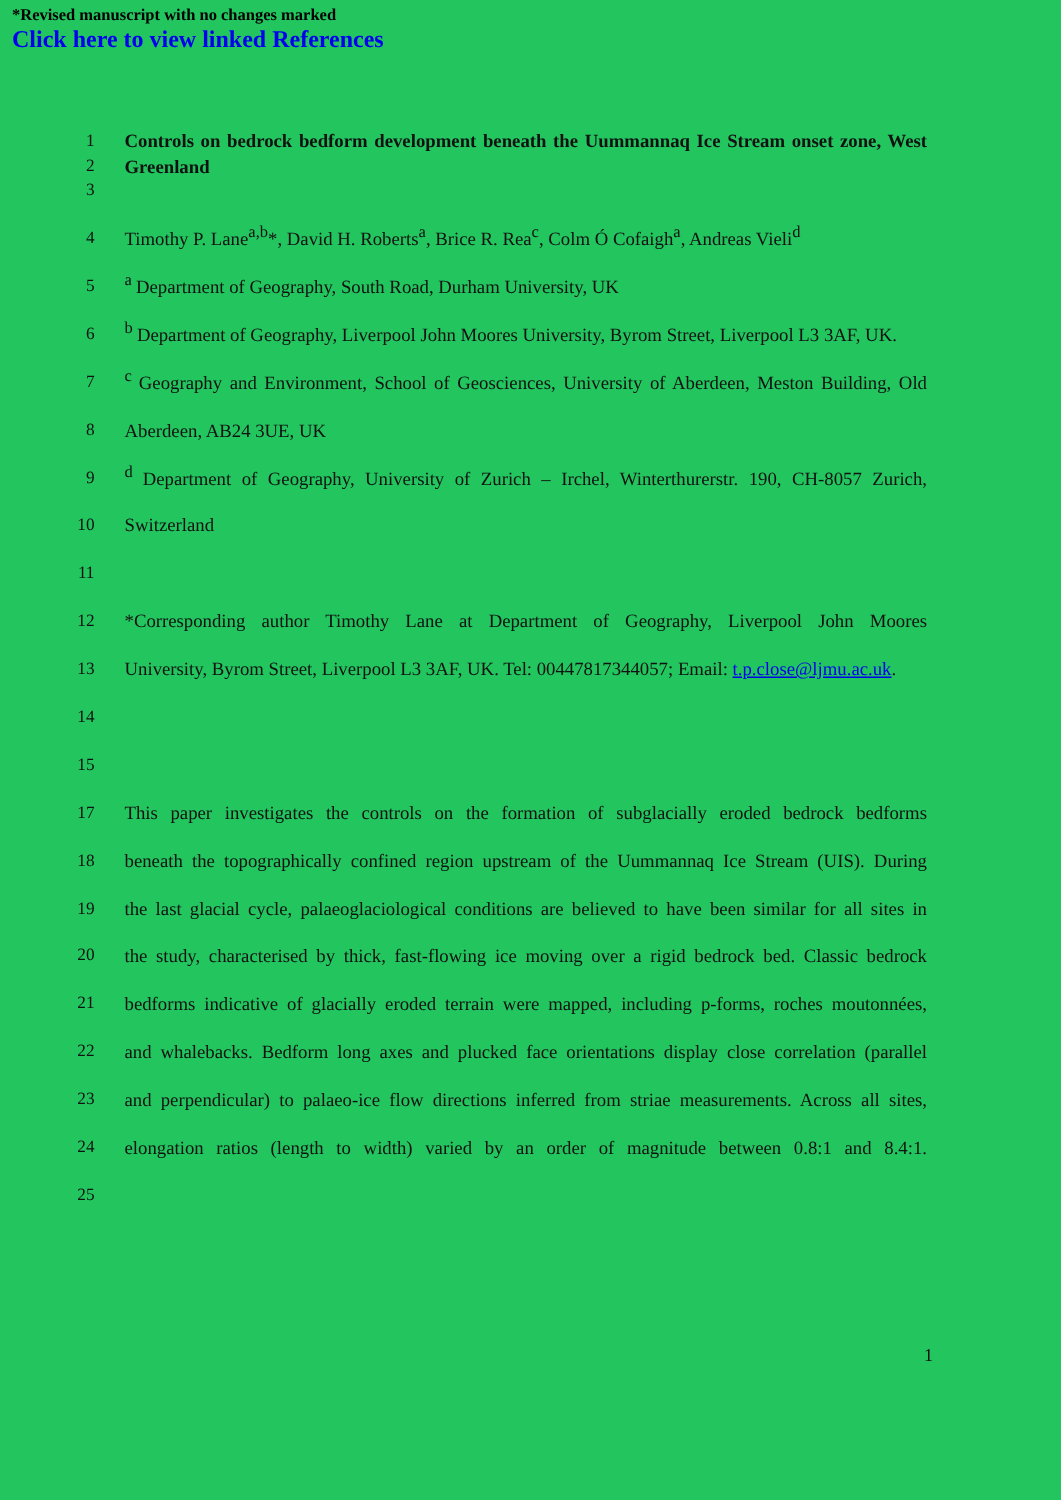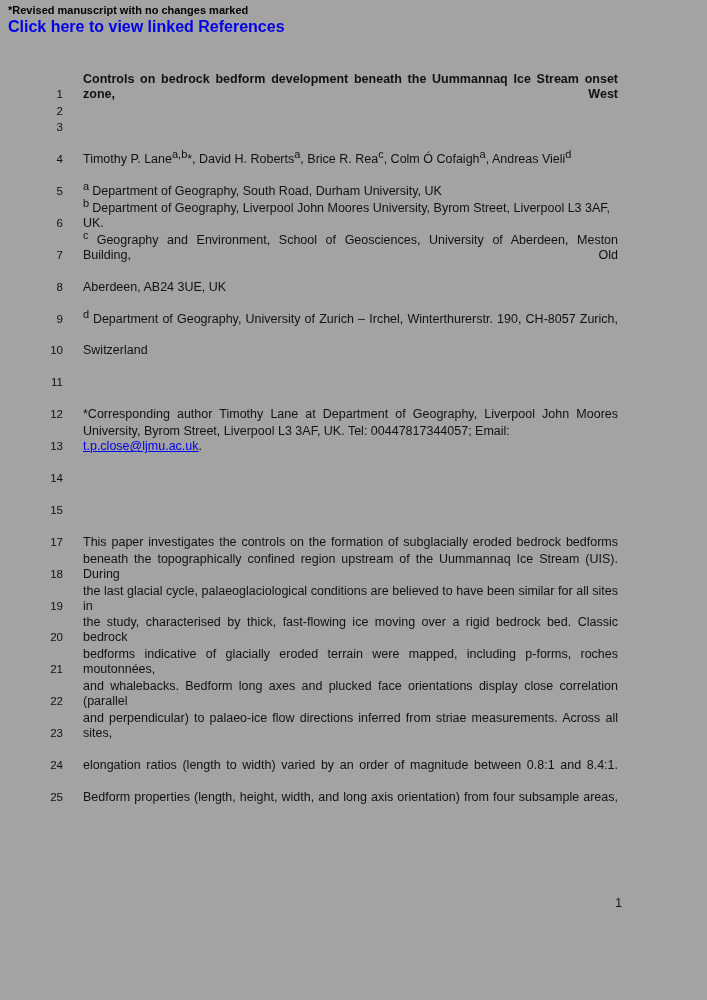"*Revised manuscript with no changes" .page { background: #a3a3a3 -> #22c55e; font-family: Liberation Sans, sans-serif -> Liberation Serif, serif }
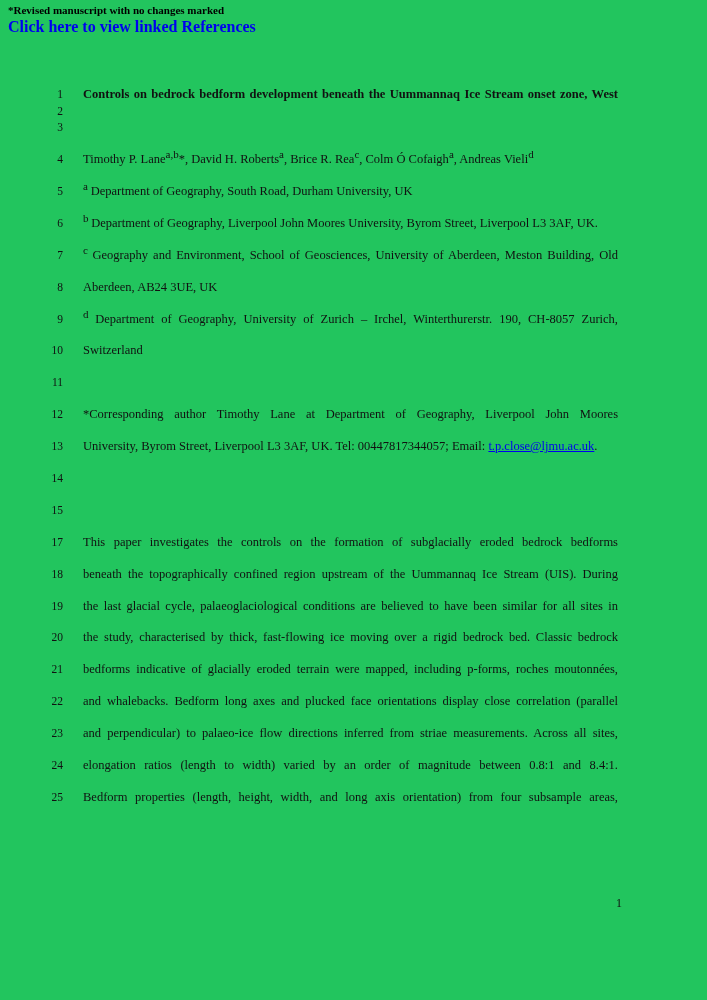"Greenland" div.line-text { html: none -> <div><span>Greenland</span></div> }
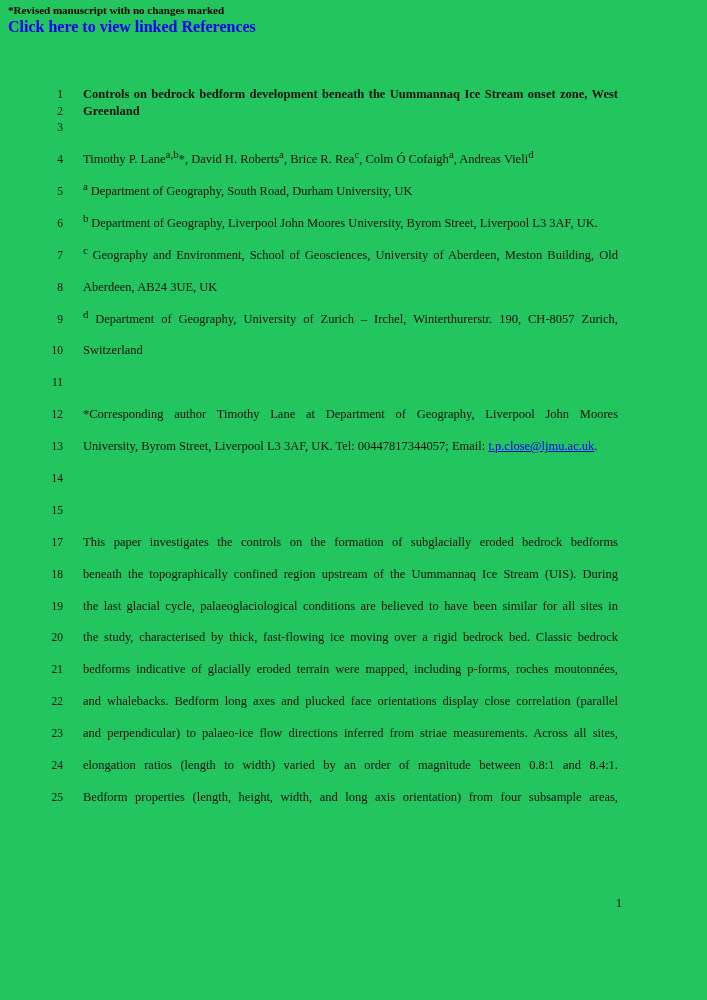"Bedform properties (length, height," div.line-text { html: <div><span>Bedform properties (length, height, width, and long axis orientation) from four subsample areas,</span></div> -> none }
